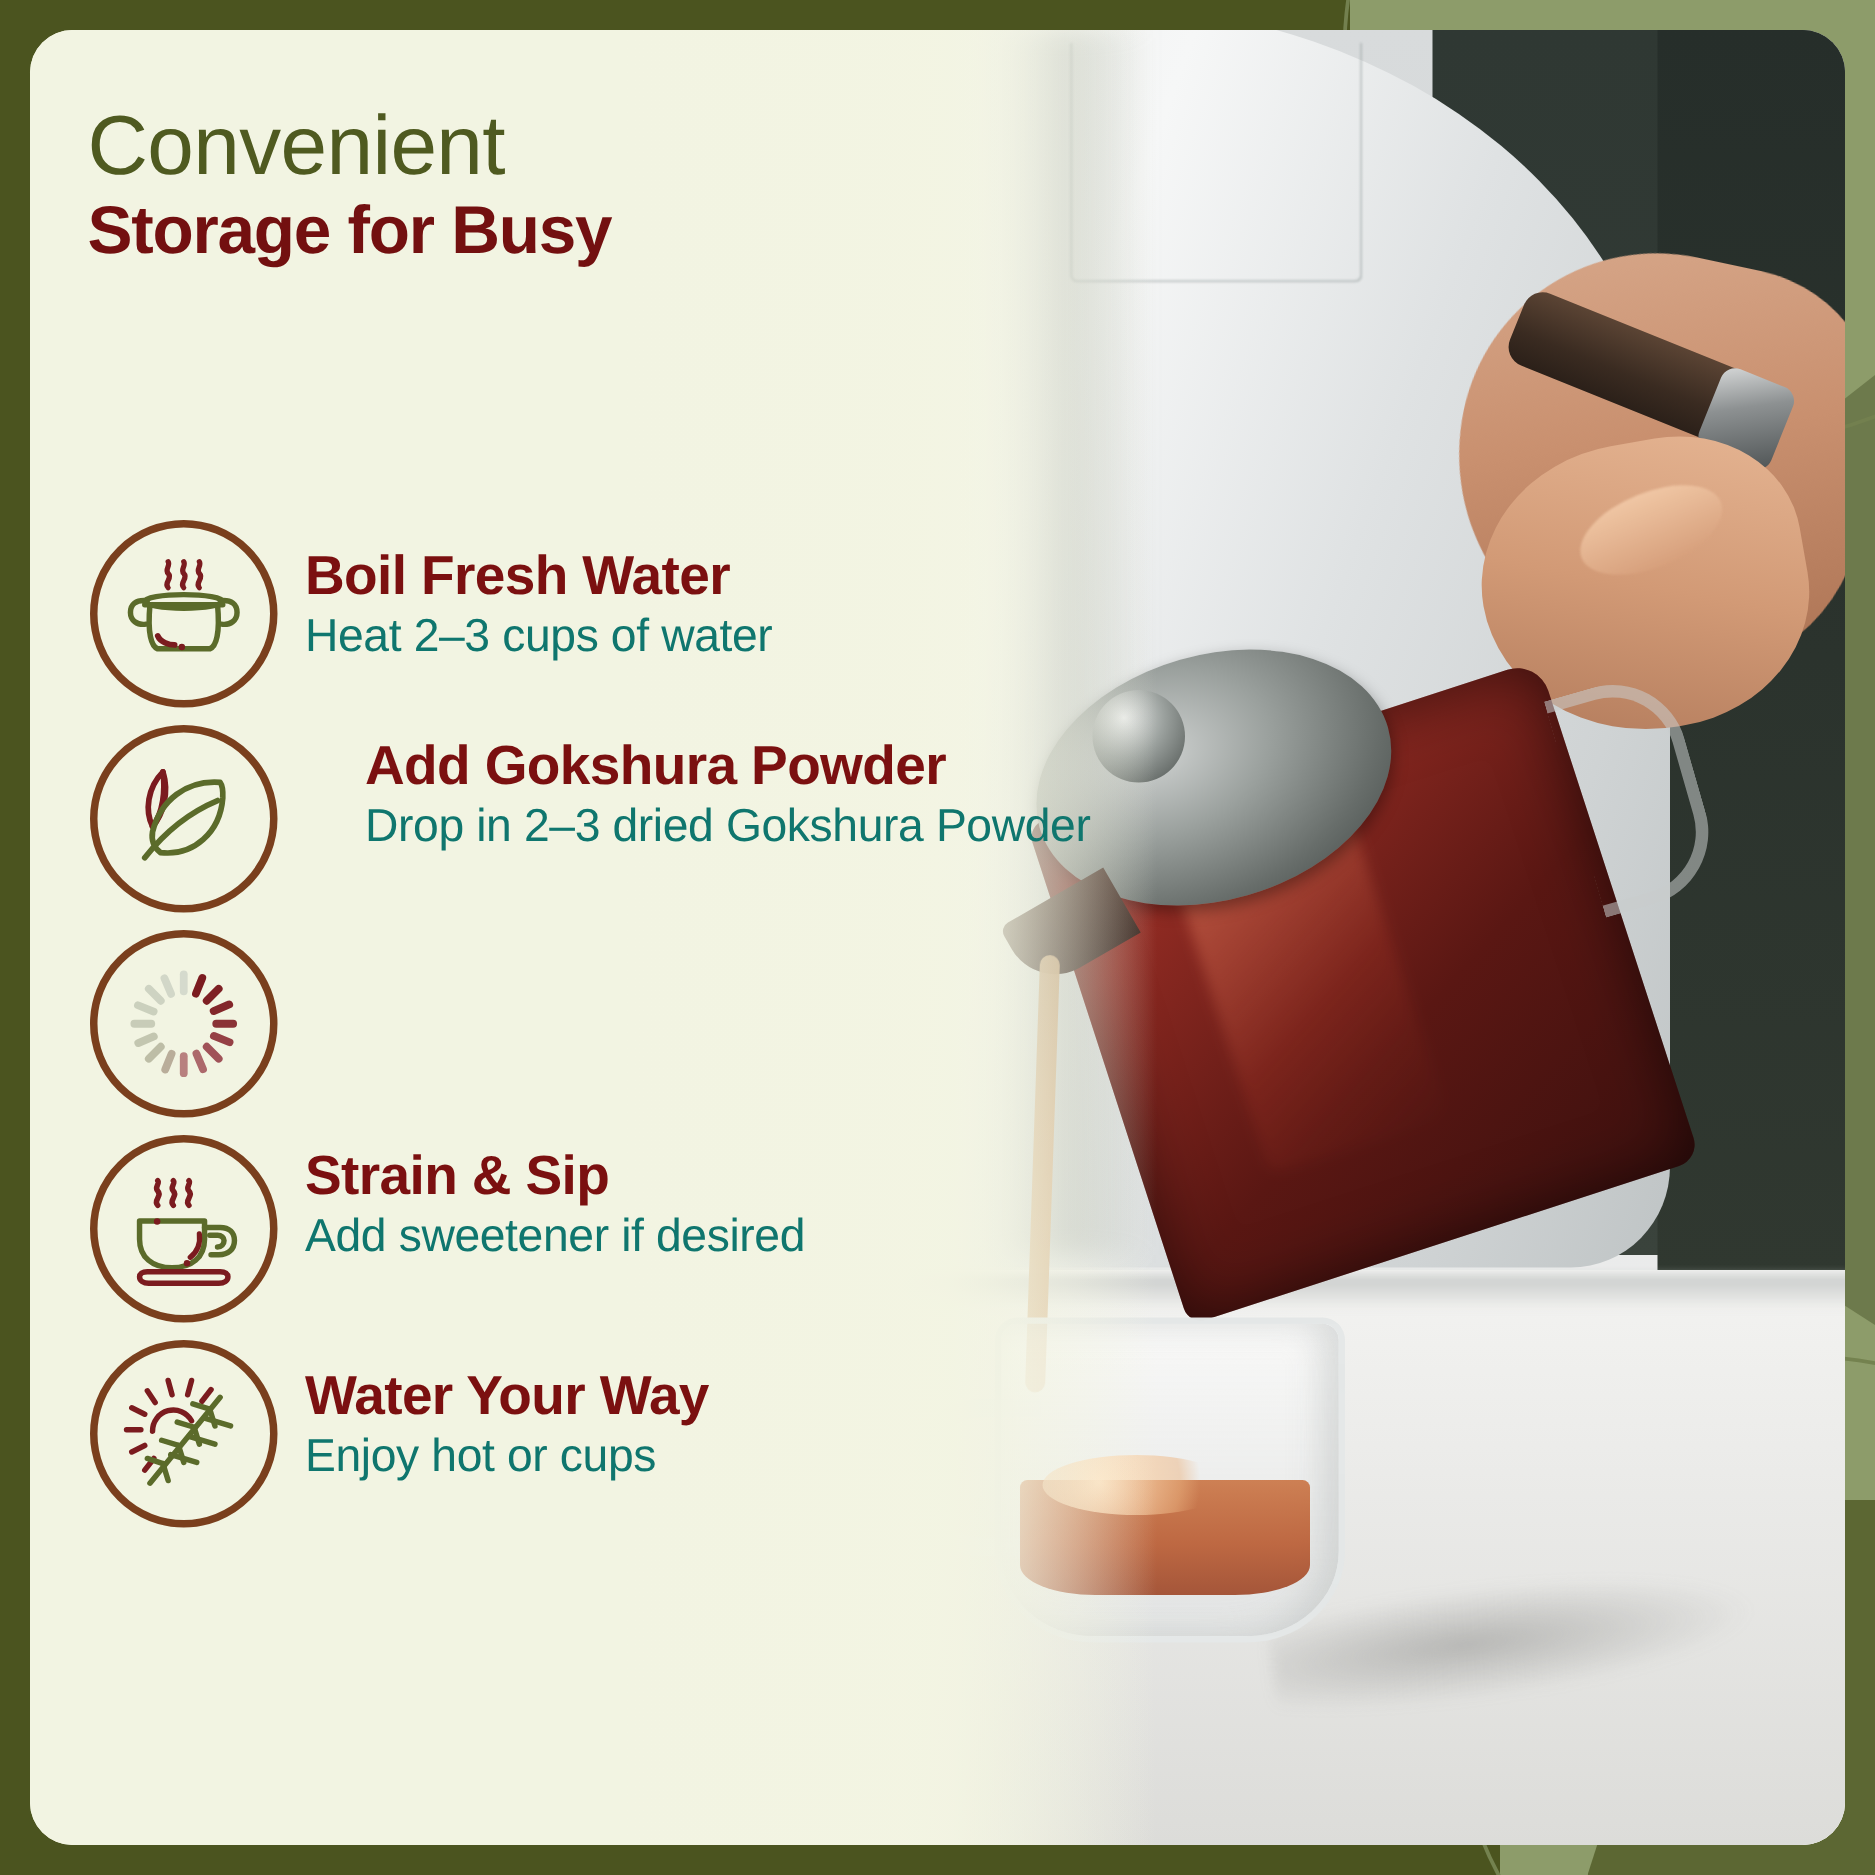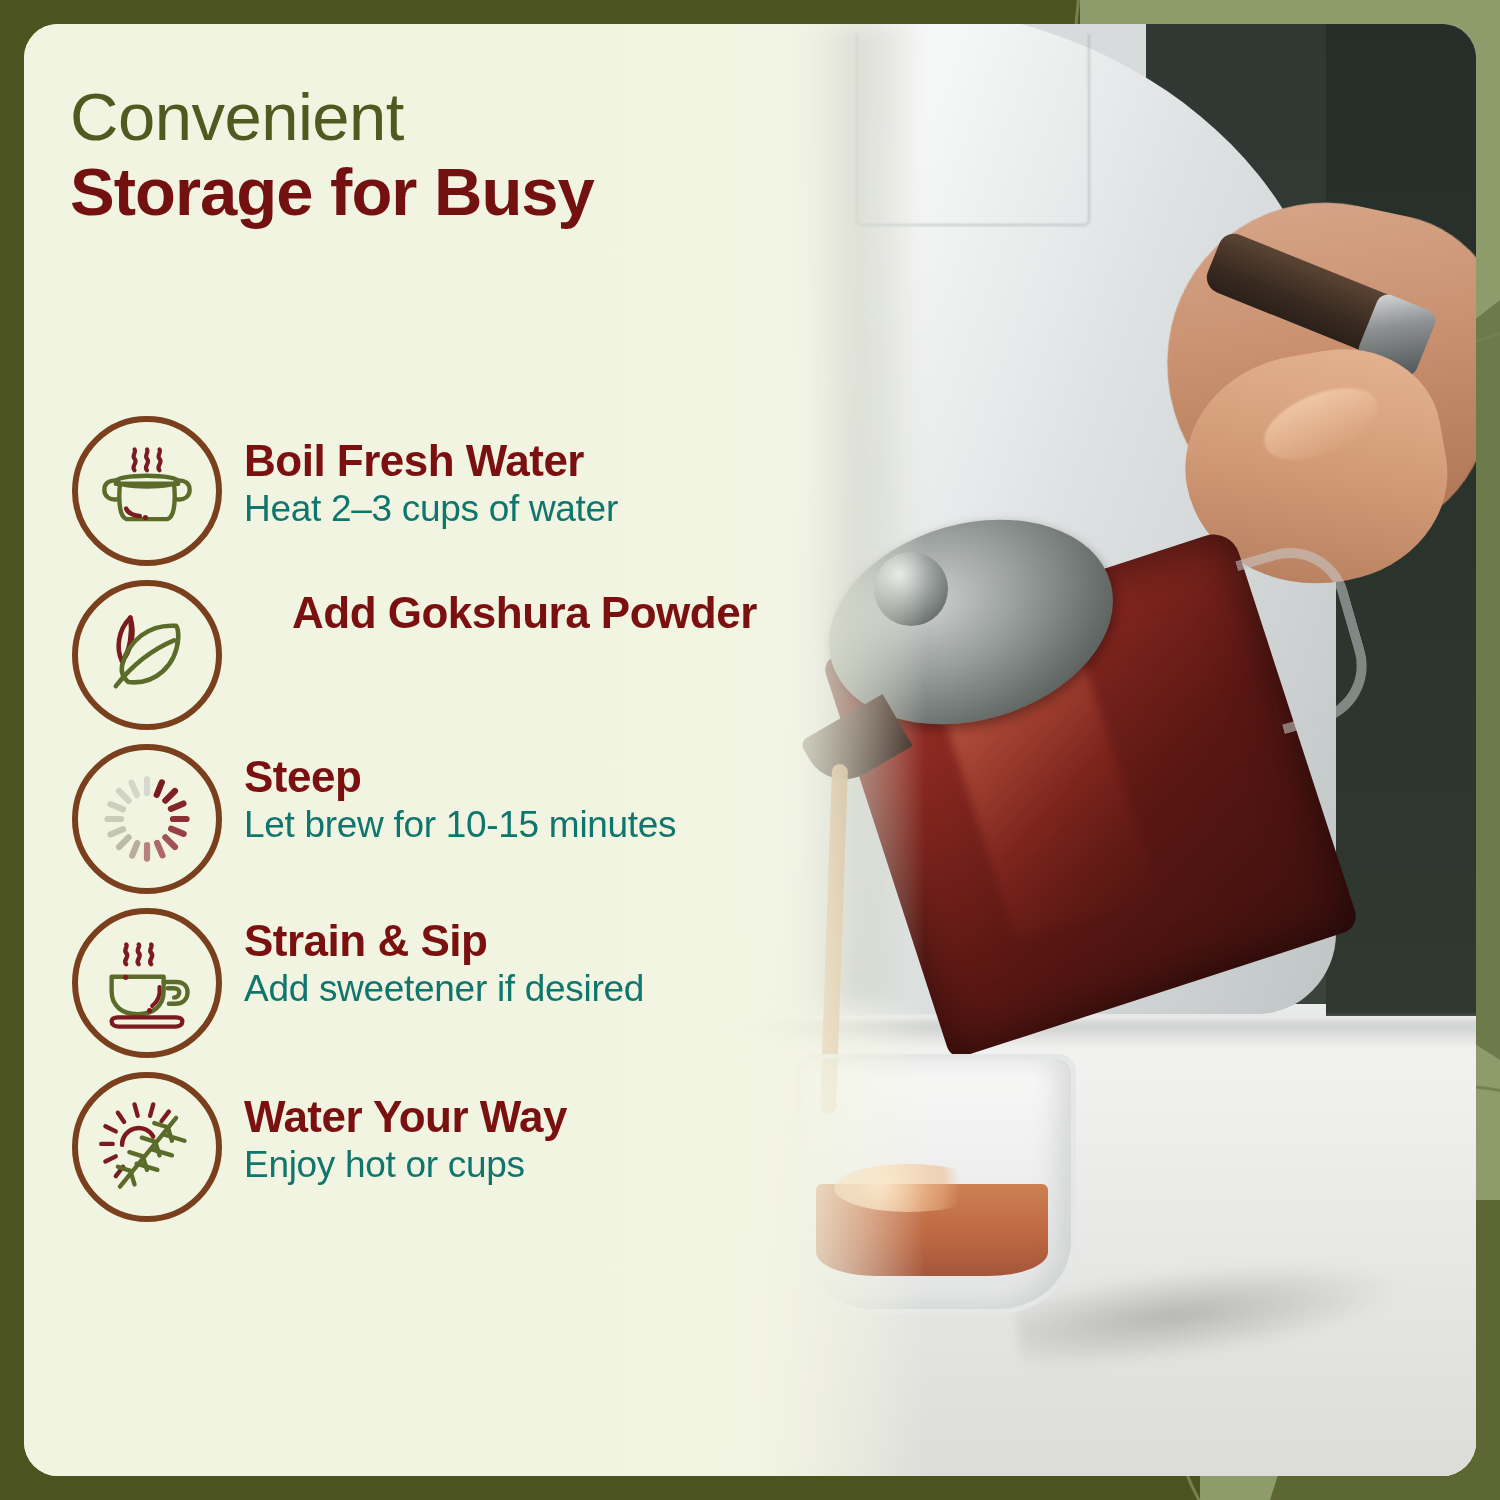"Storage for Busy" .title-main { font-size: 67px -> 54px }
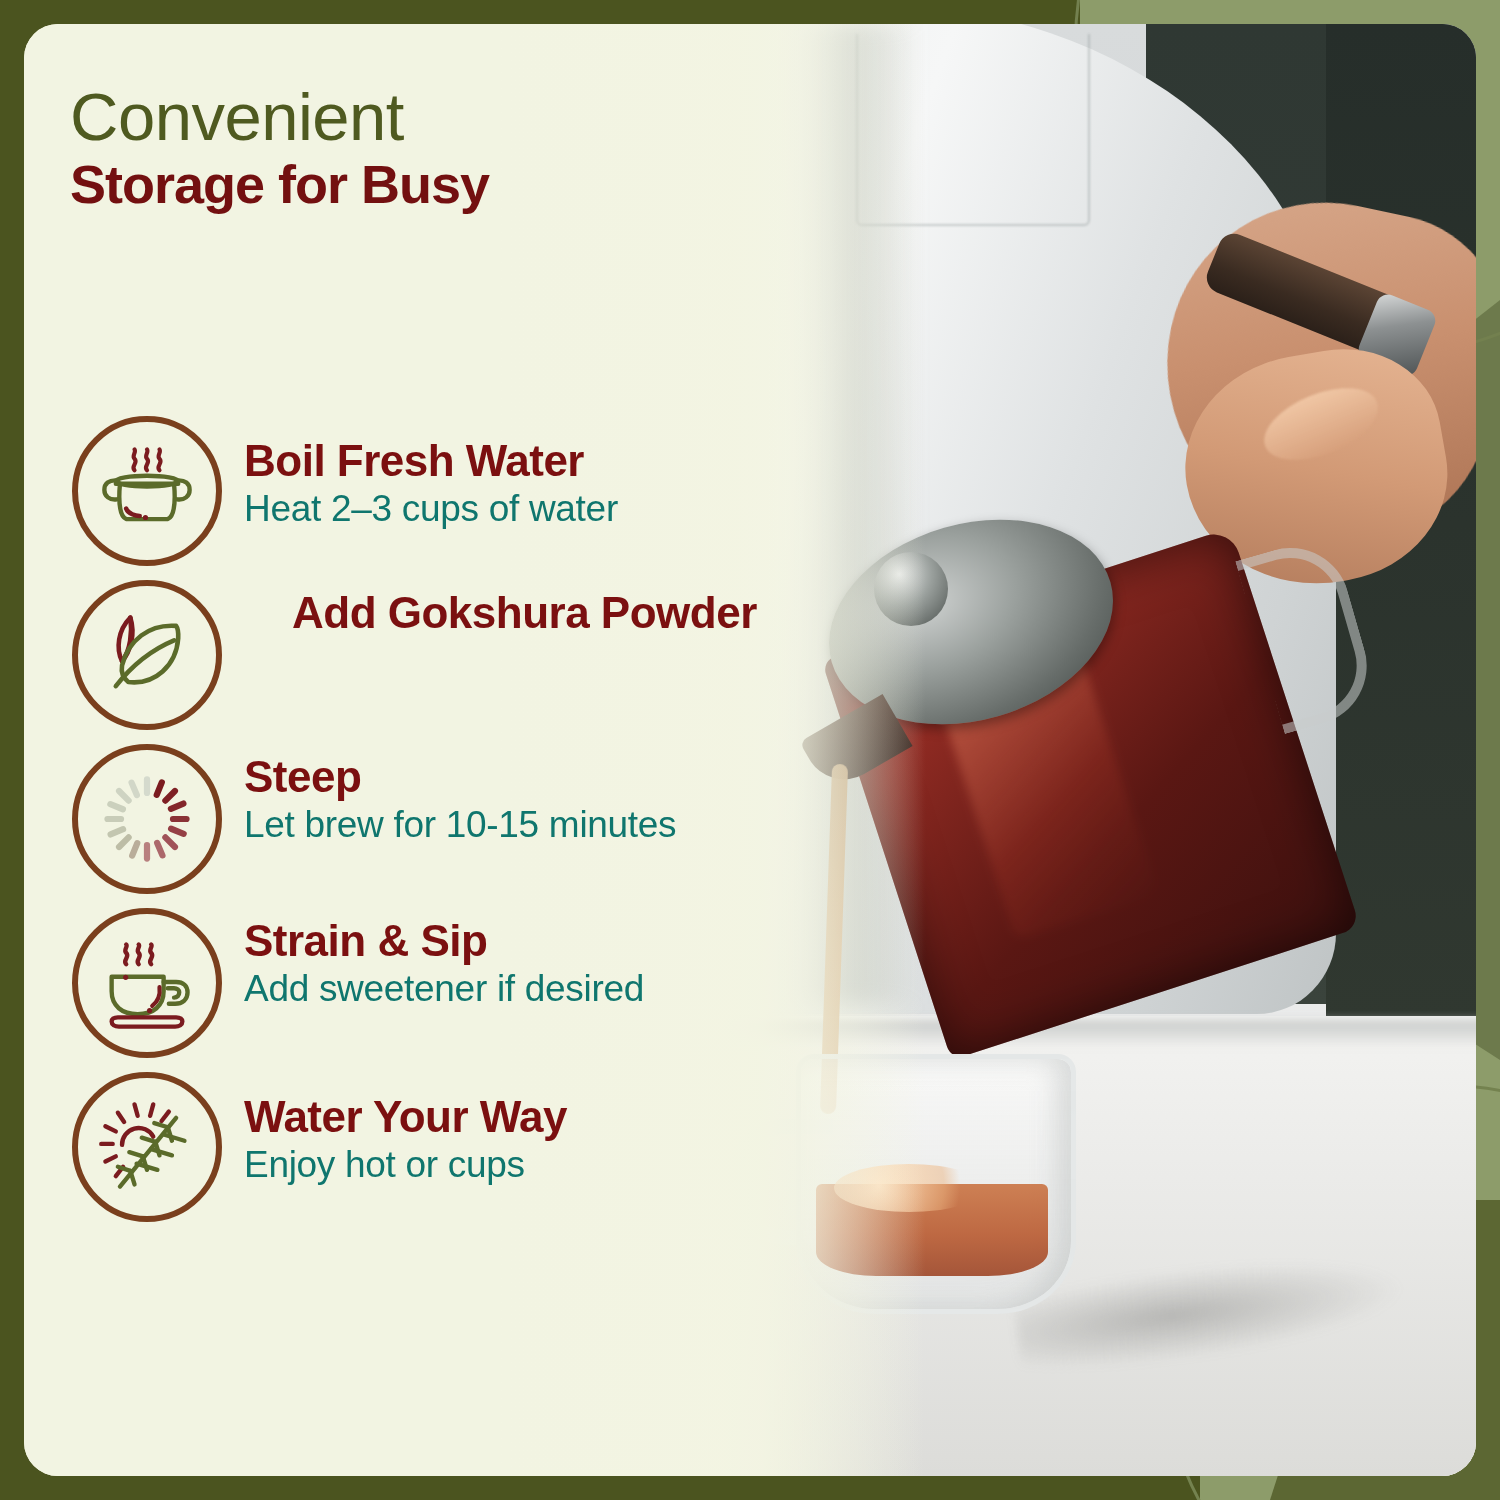"Drop in 2–3 dried Gokshura" div.step-desc { html: none -> <div>Drop in 2–3 dried Gokshura Powder</div> }
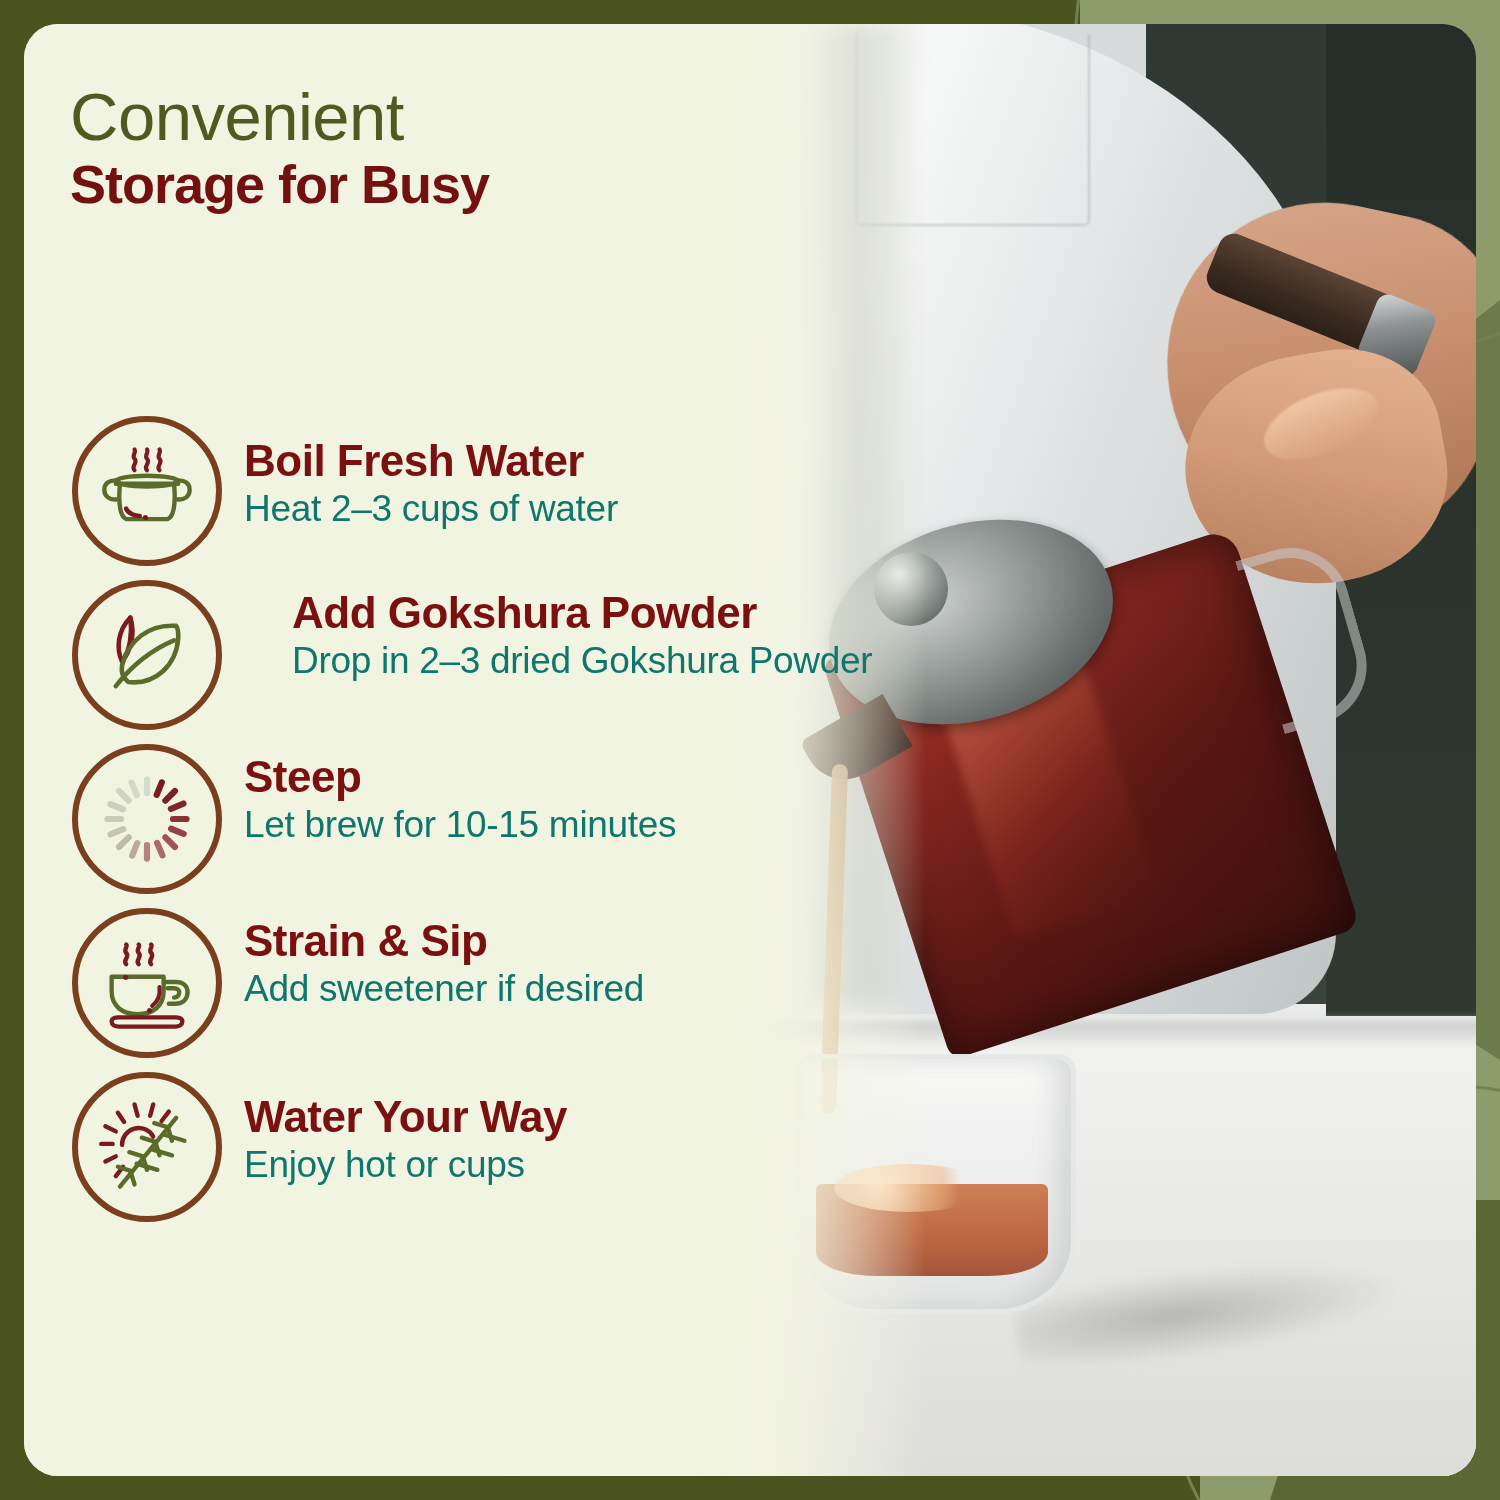"Steep" div.step-text { html: <div> <div>Steep</div> <div>Let brew for 10-15 minutes</div> </div> -> none }
